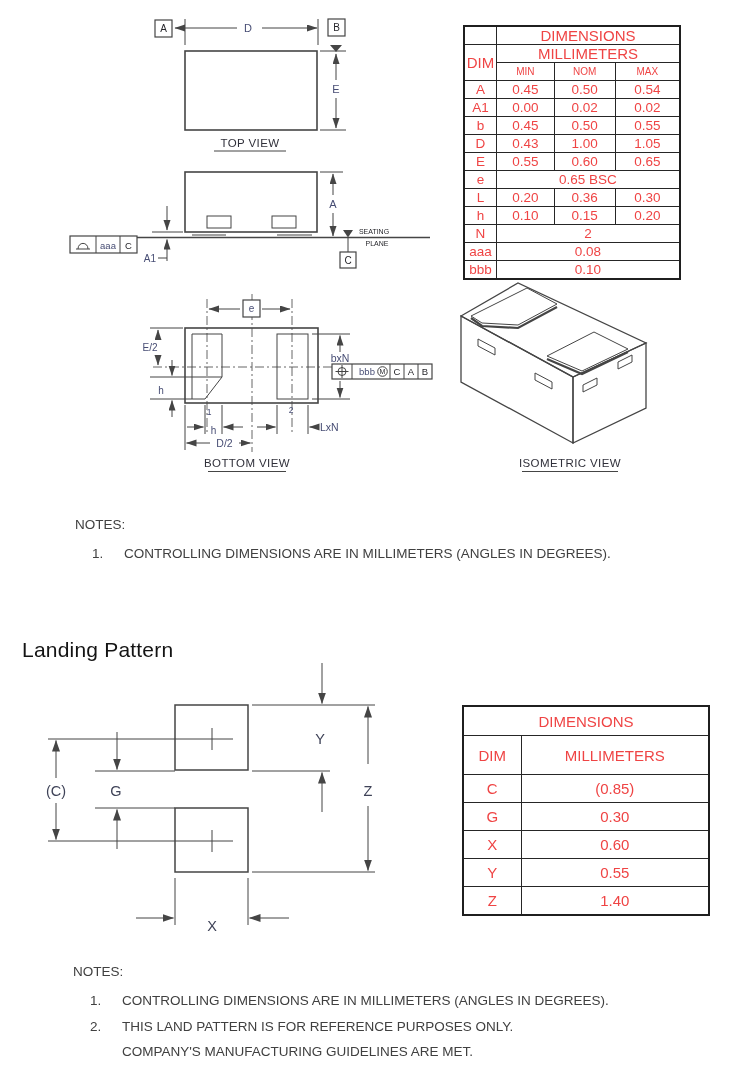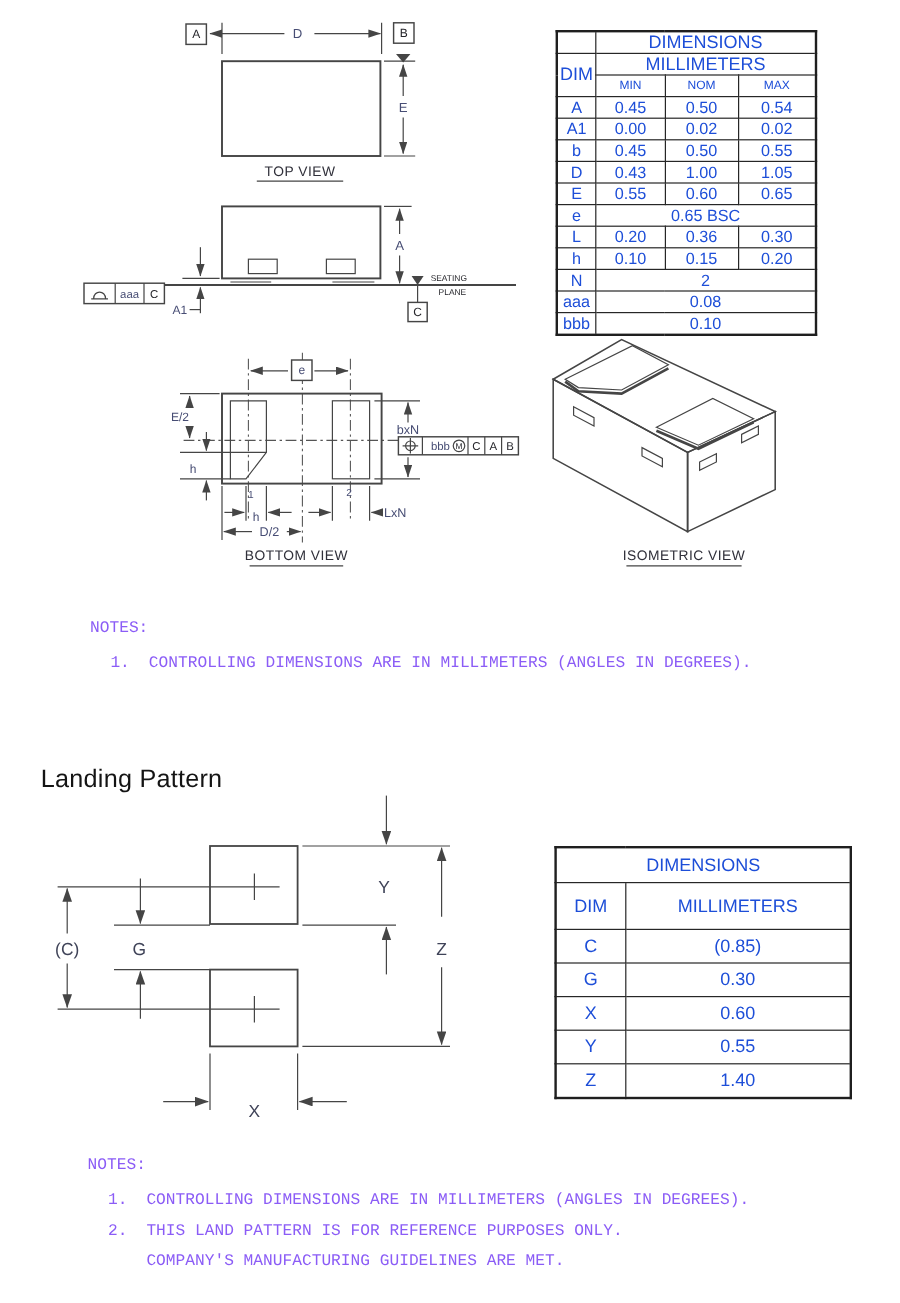"DIMENSIONS" .tbl { color: #1d4ed8 -> #ef4444 }
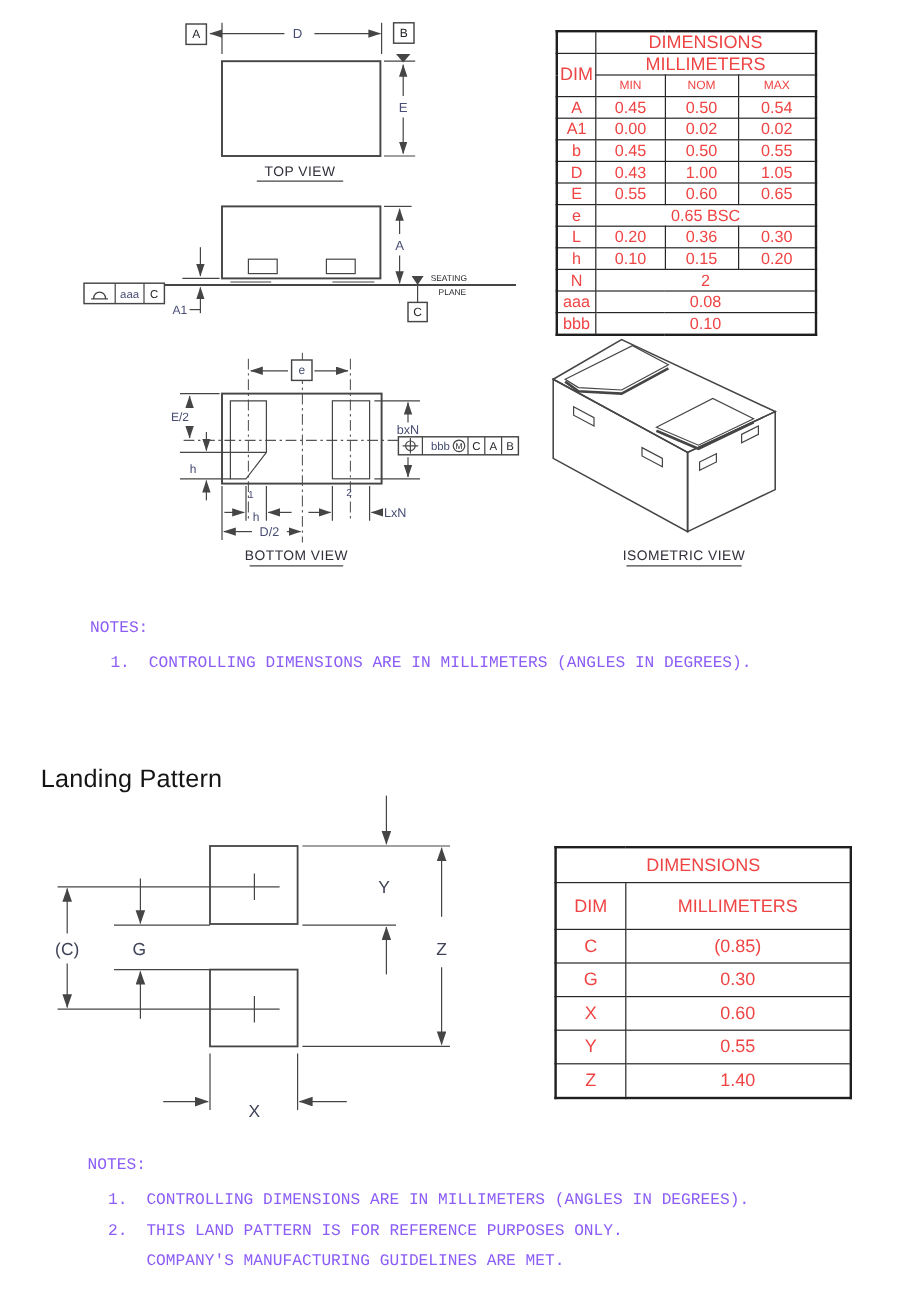"NOTES:" .notes { color: #8b5cf6 -> #404040; font-family: Liberation Mono, monospace -> none }
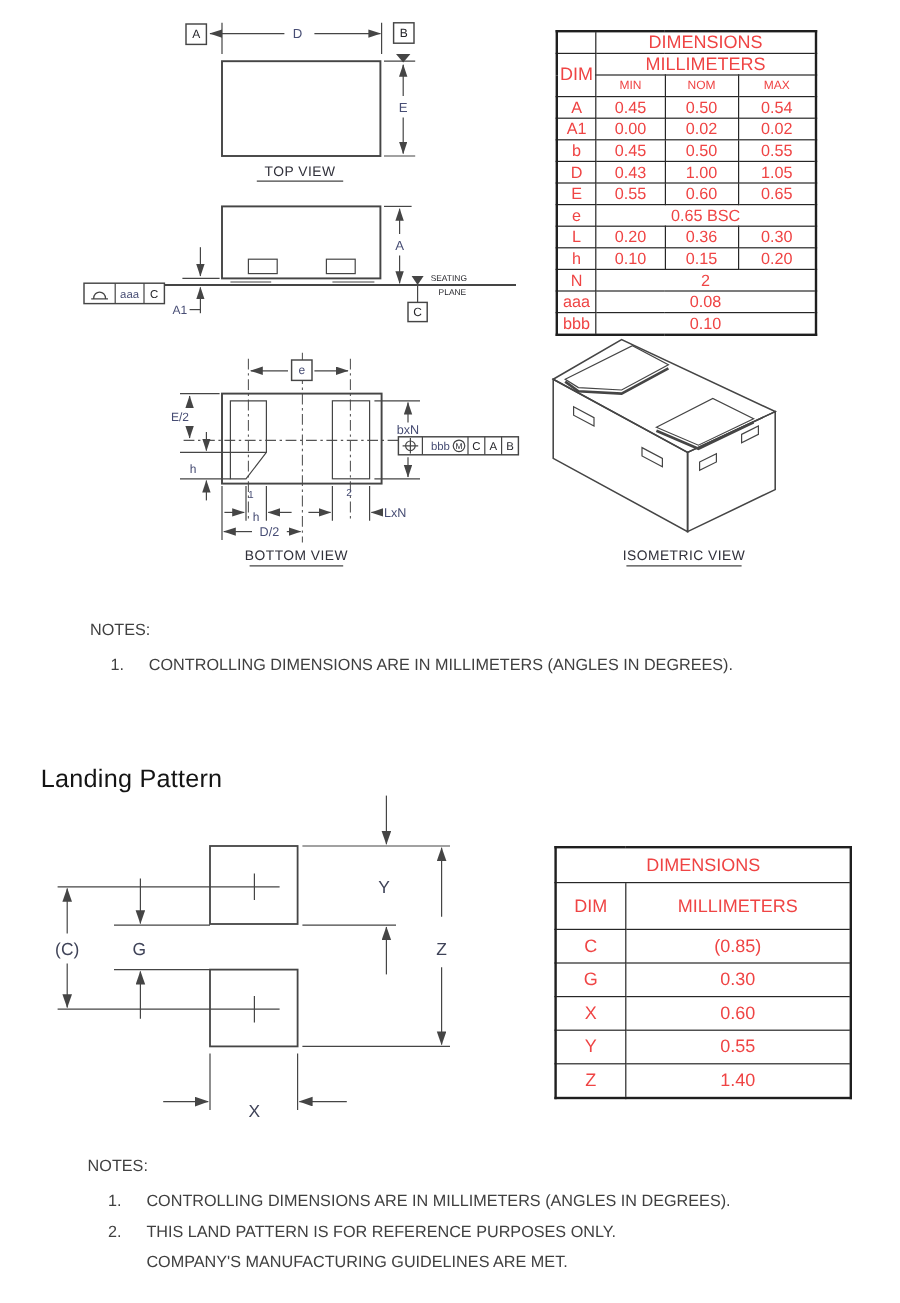"Landing Pattern" div.abs { left: 34px -> 22px }
